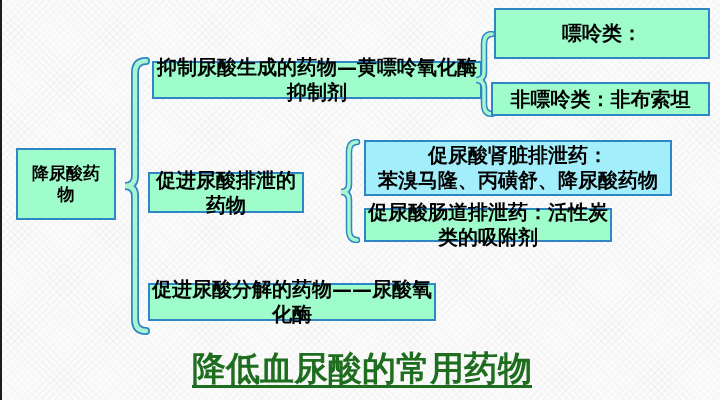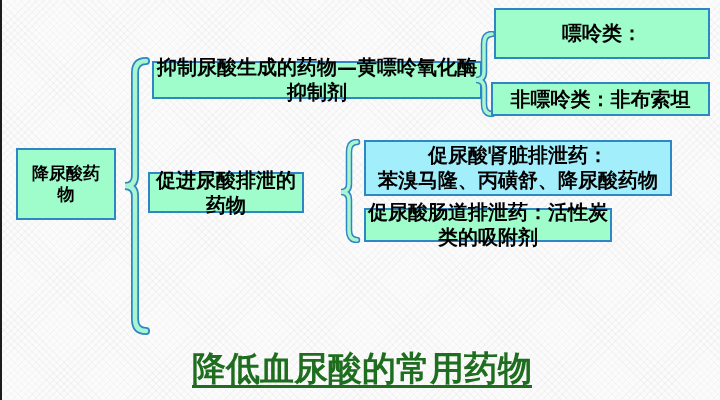"促进尿酸分解的药物——尿酸氧化酶" div.box { html: none -> <div> <span>促进尿酸分解的药物——尿酸氧化酶</span> </div> }
